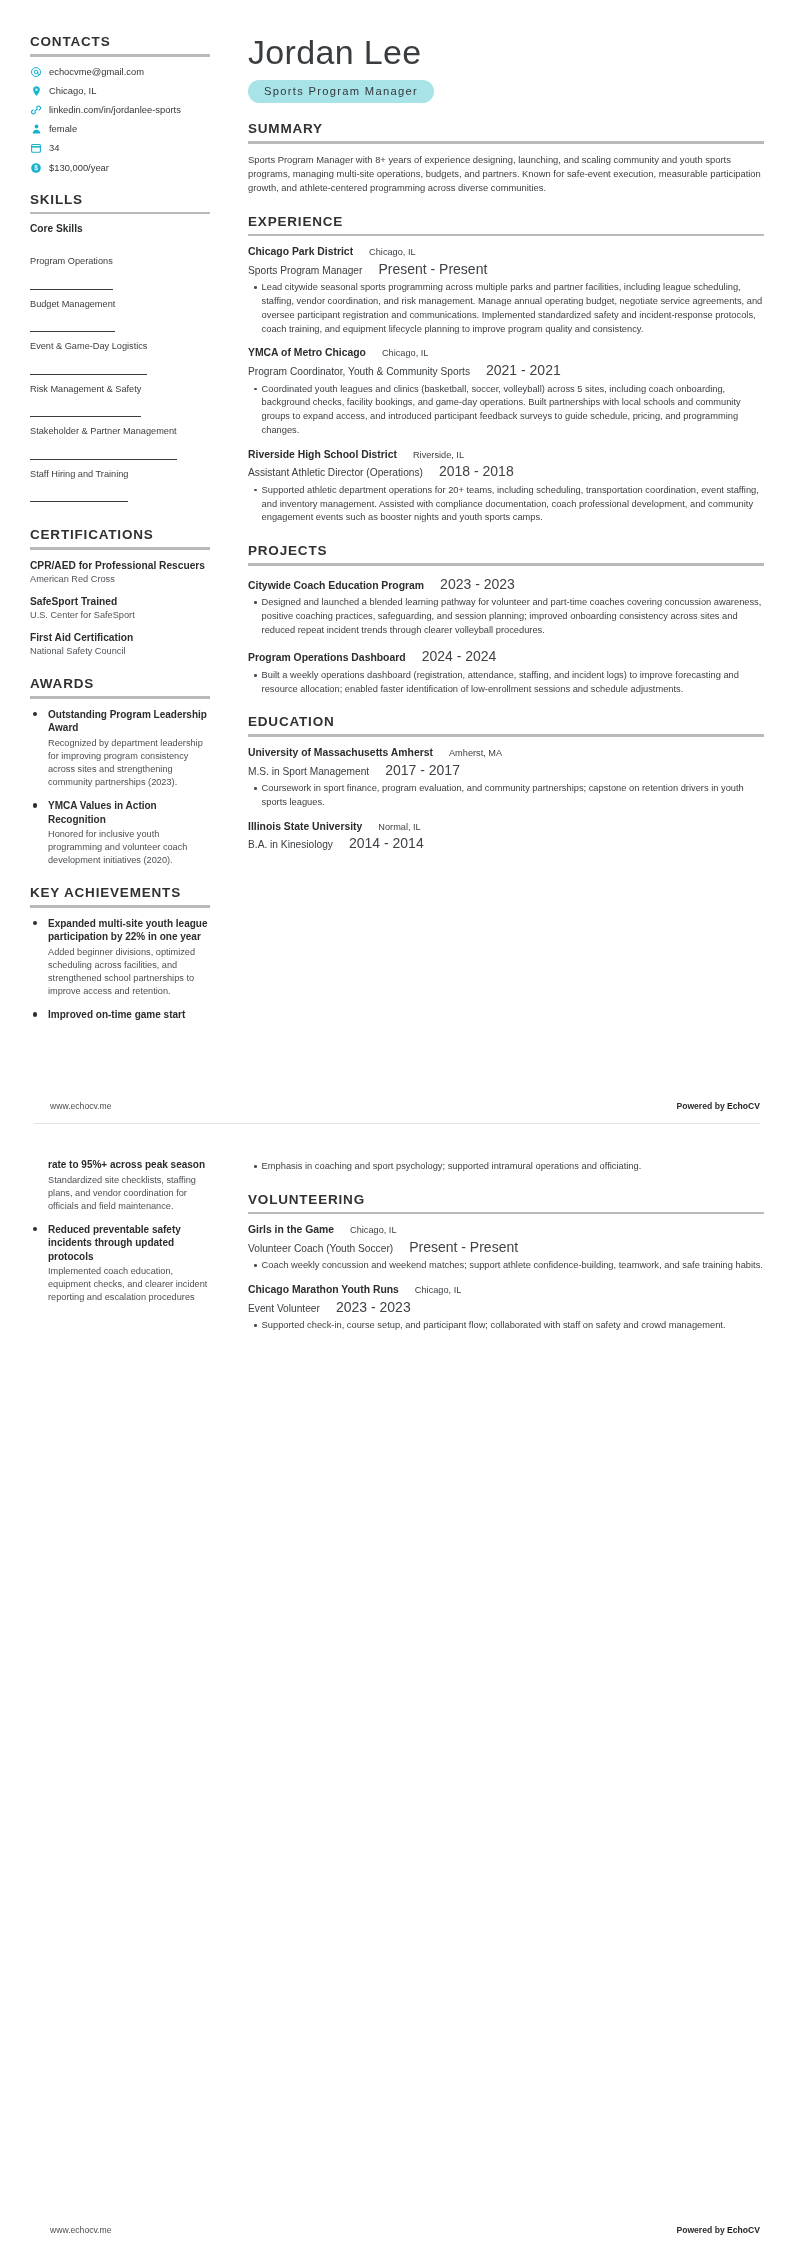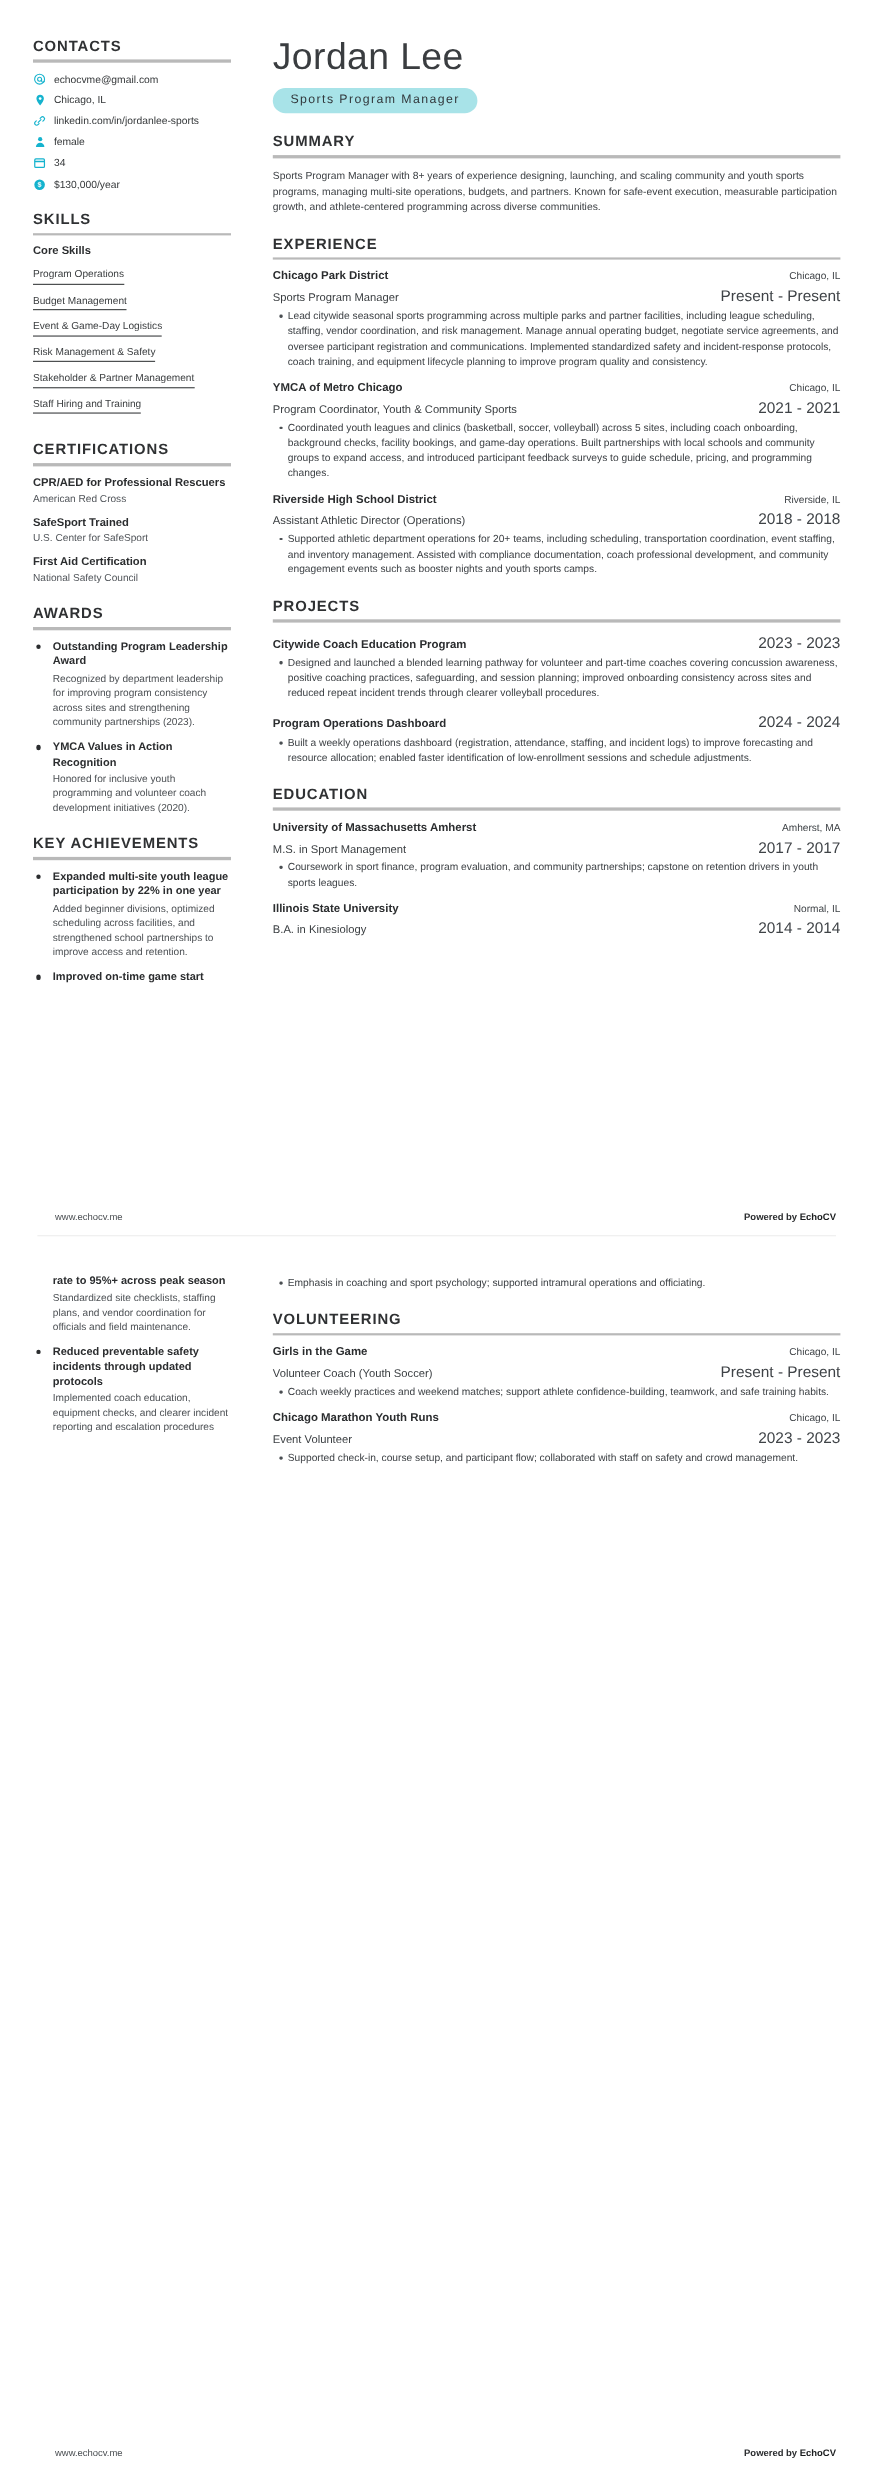"Core Skills" .skill-group-title { margin-bottom: 8px -> 20px }
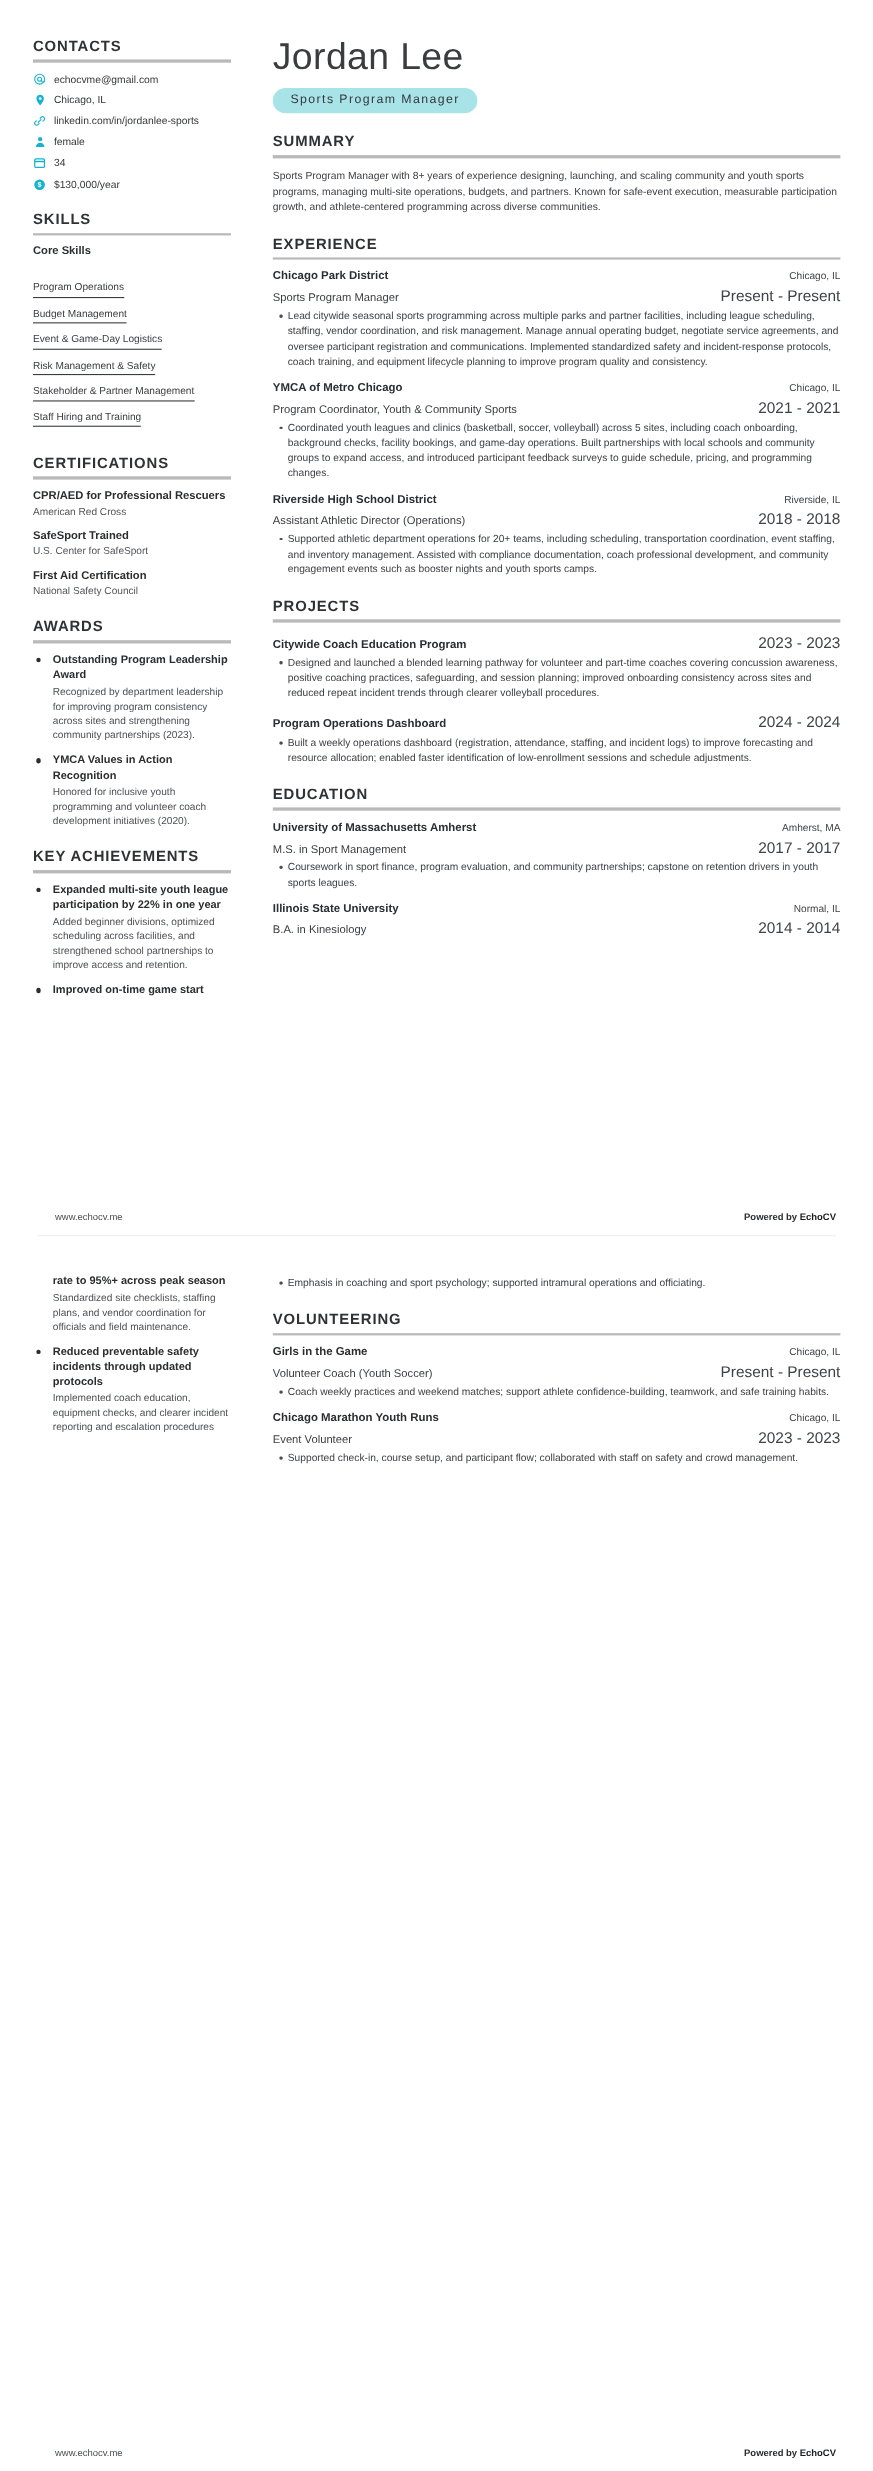"Chicago Park District" .entry-row { justify-content: space-between -> flex-start }
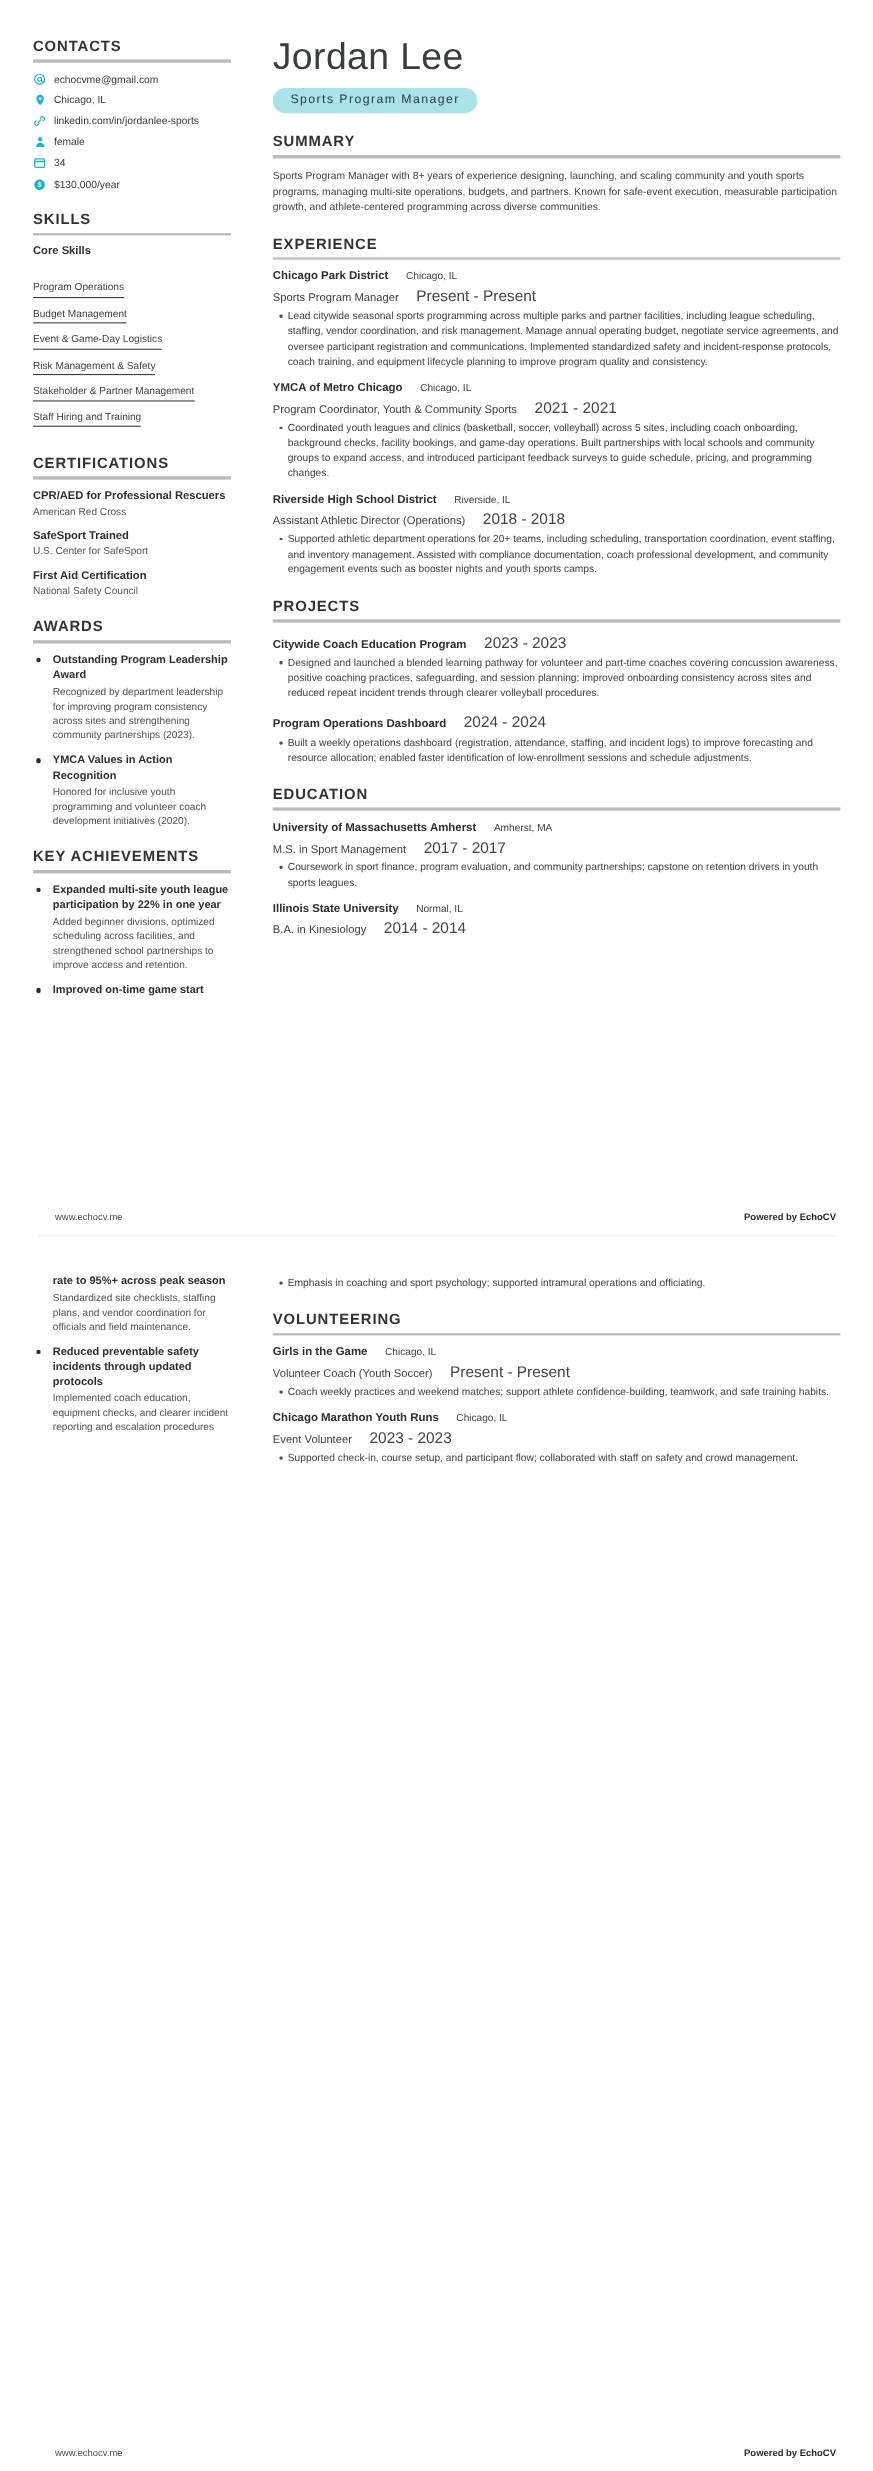"Program Operations" .skill-chip { padding: 2px 0 2px 0 -> 2px 0 21px 0 }
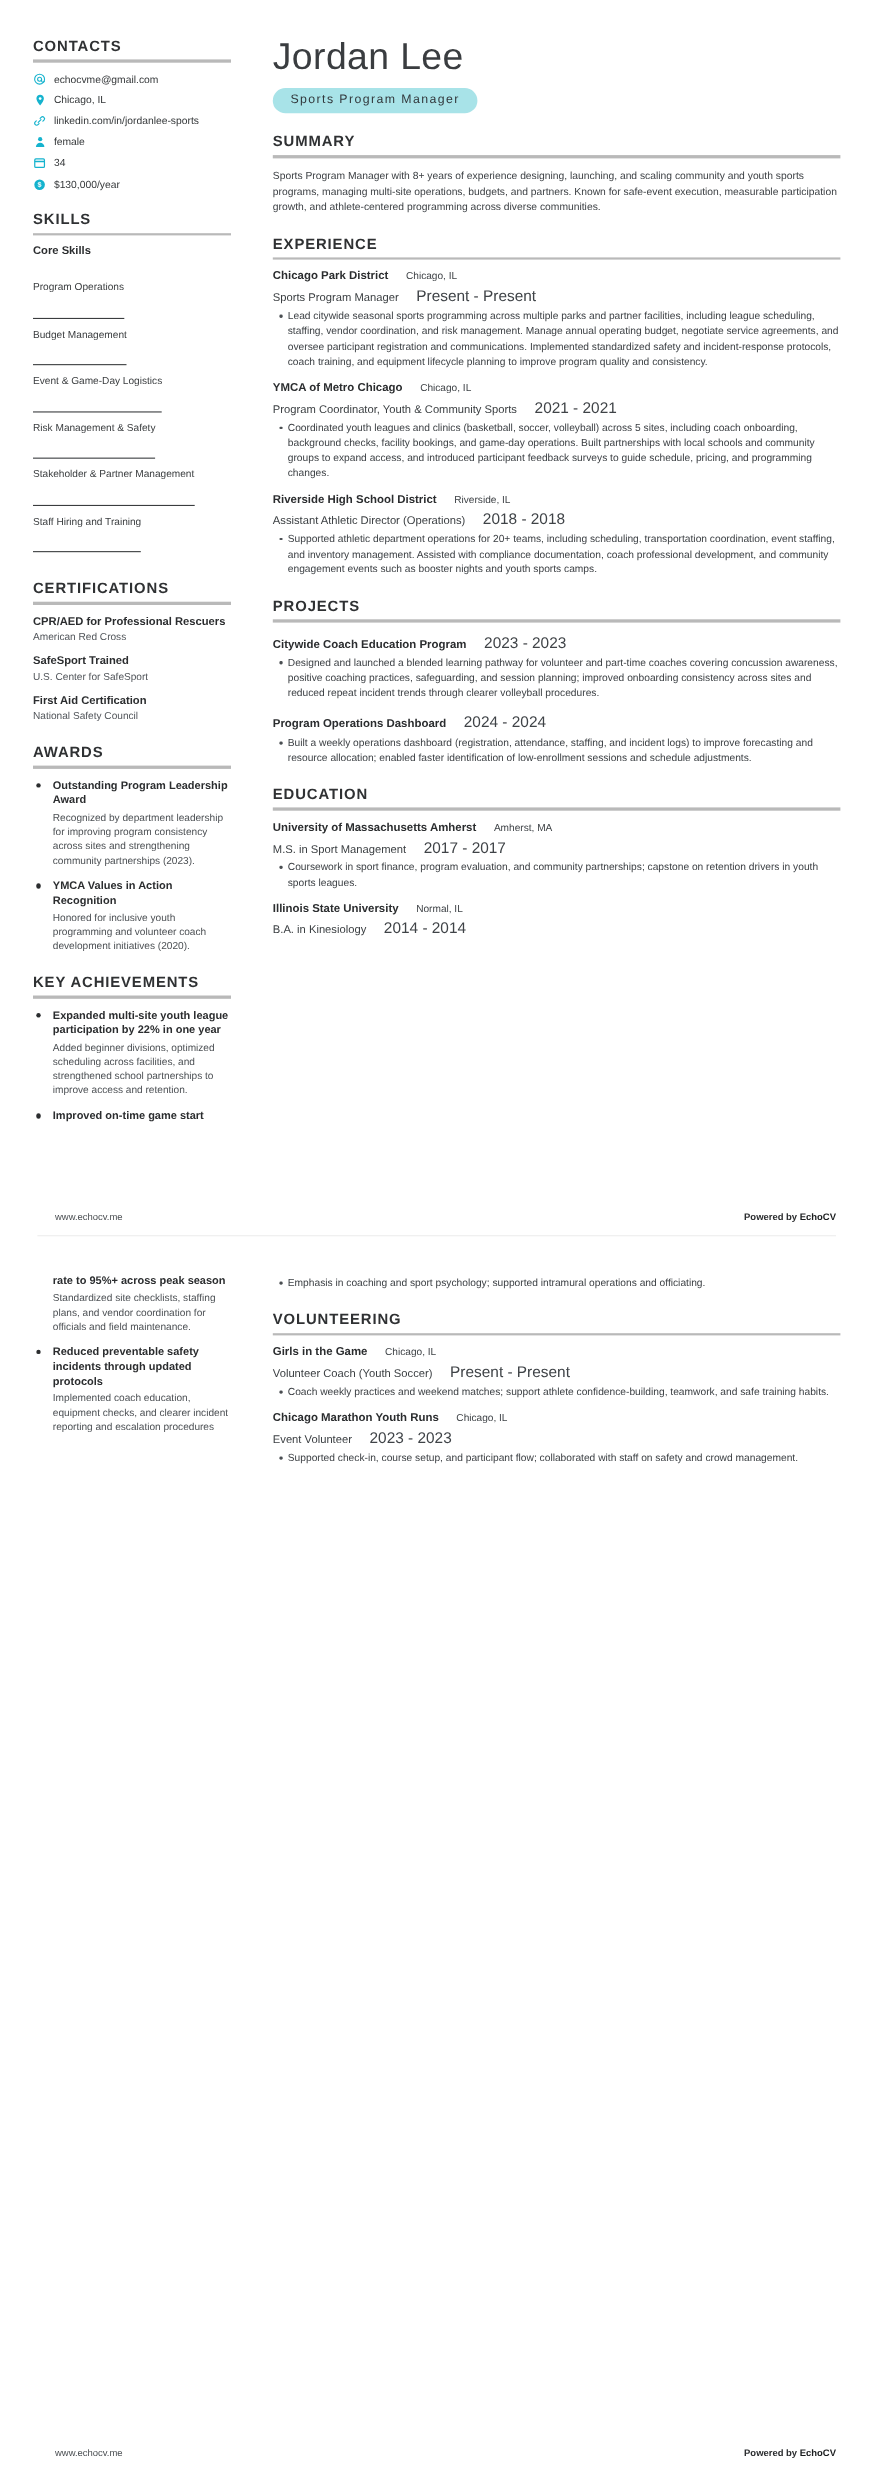"Coach weekly practices and weekend" span { text: practices -> concussion }
